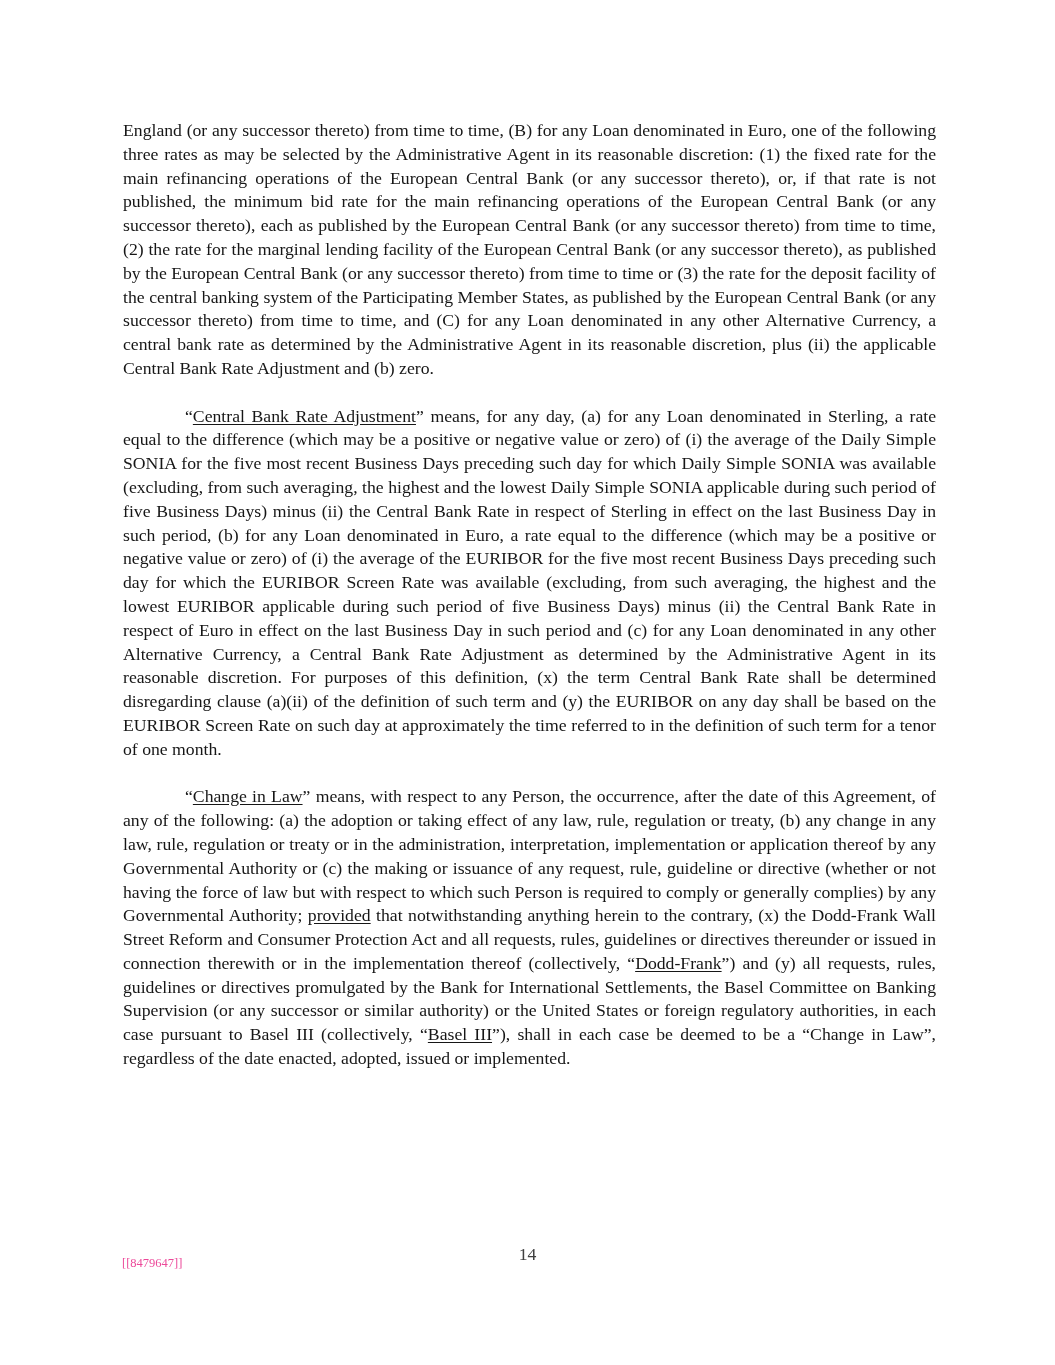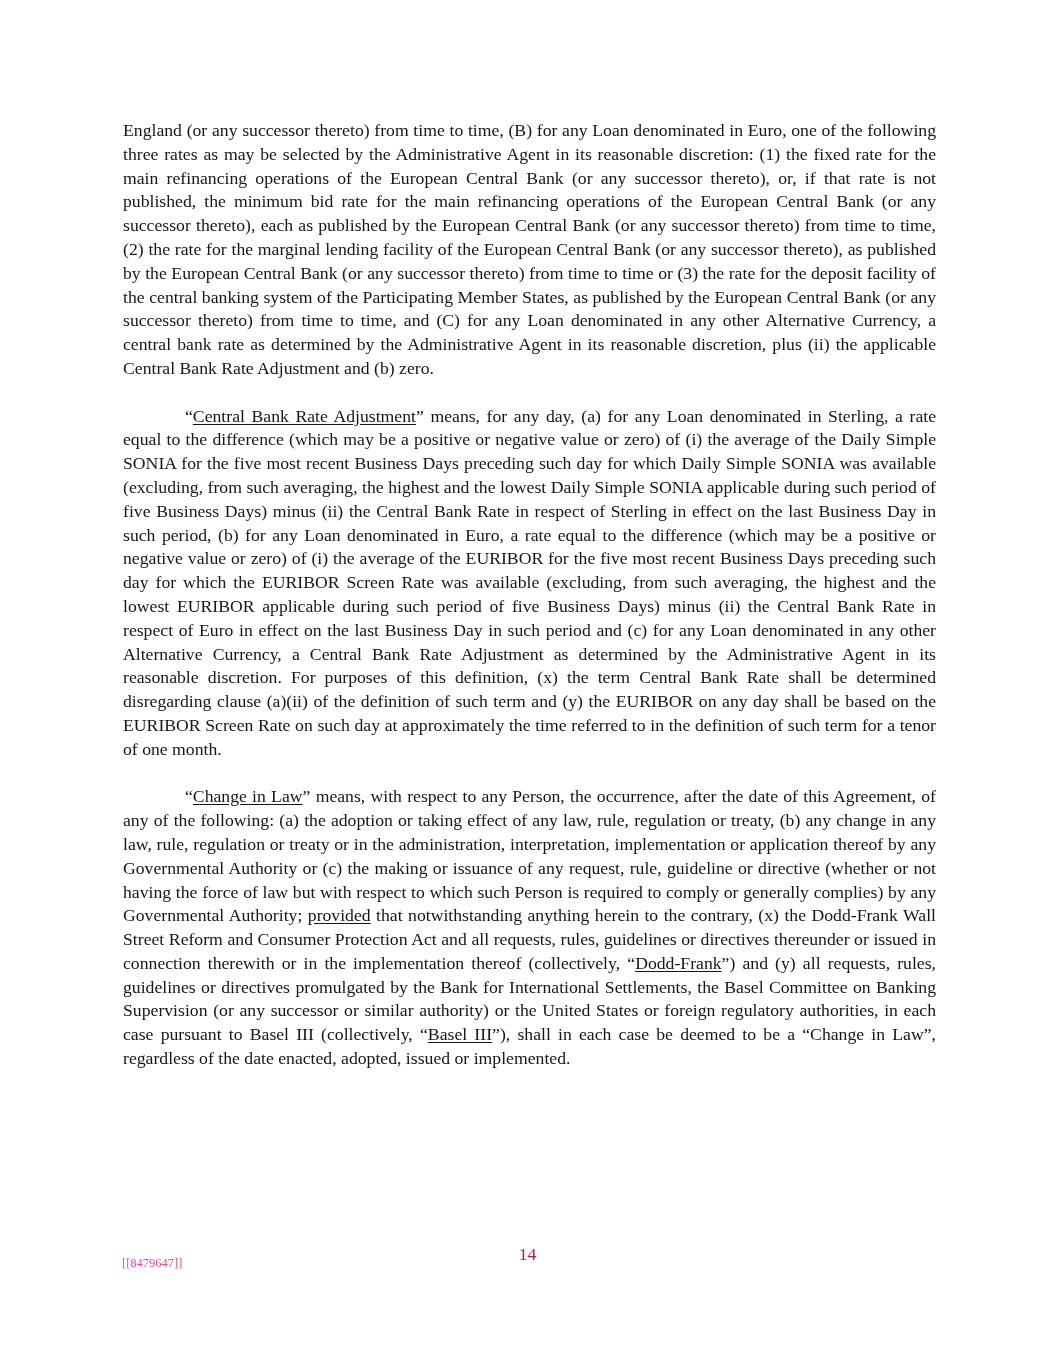"14" .page-number { color: #be185d -> #404040 }
